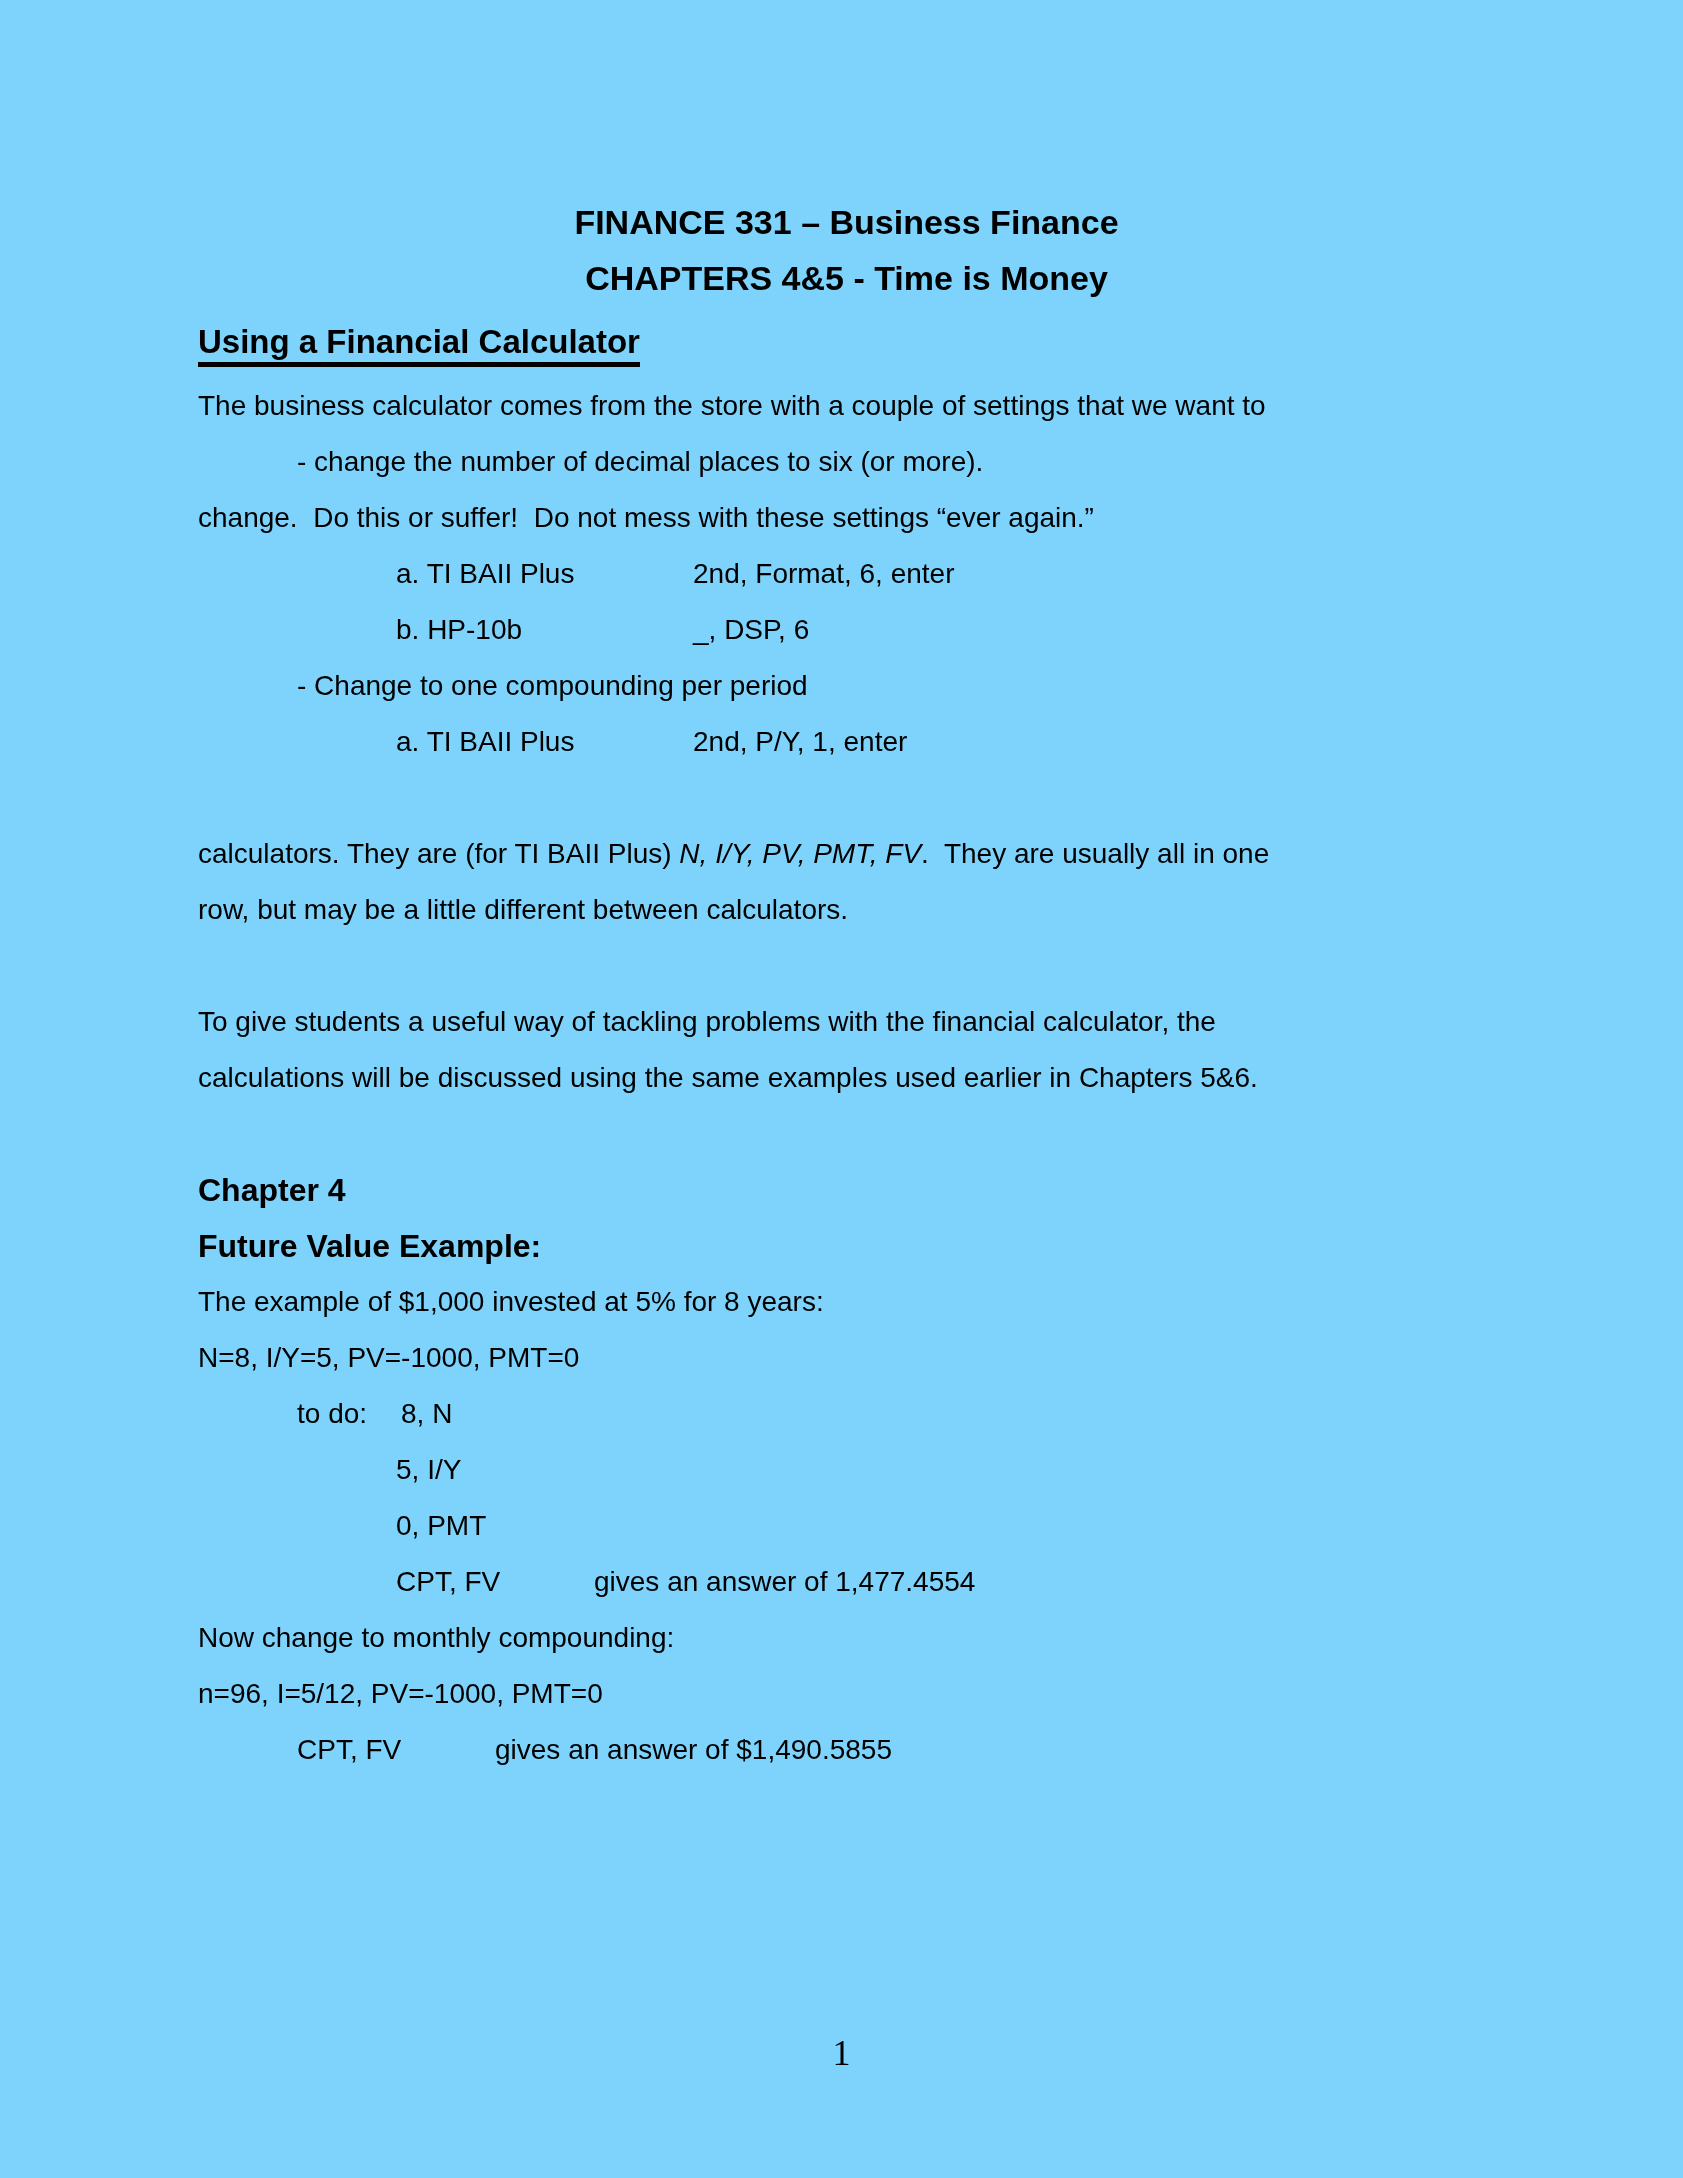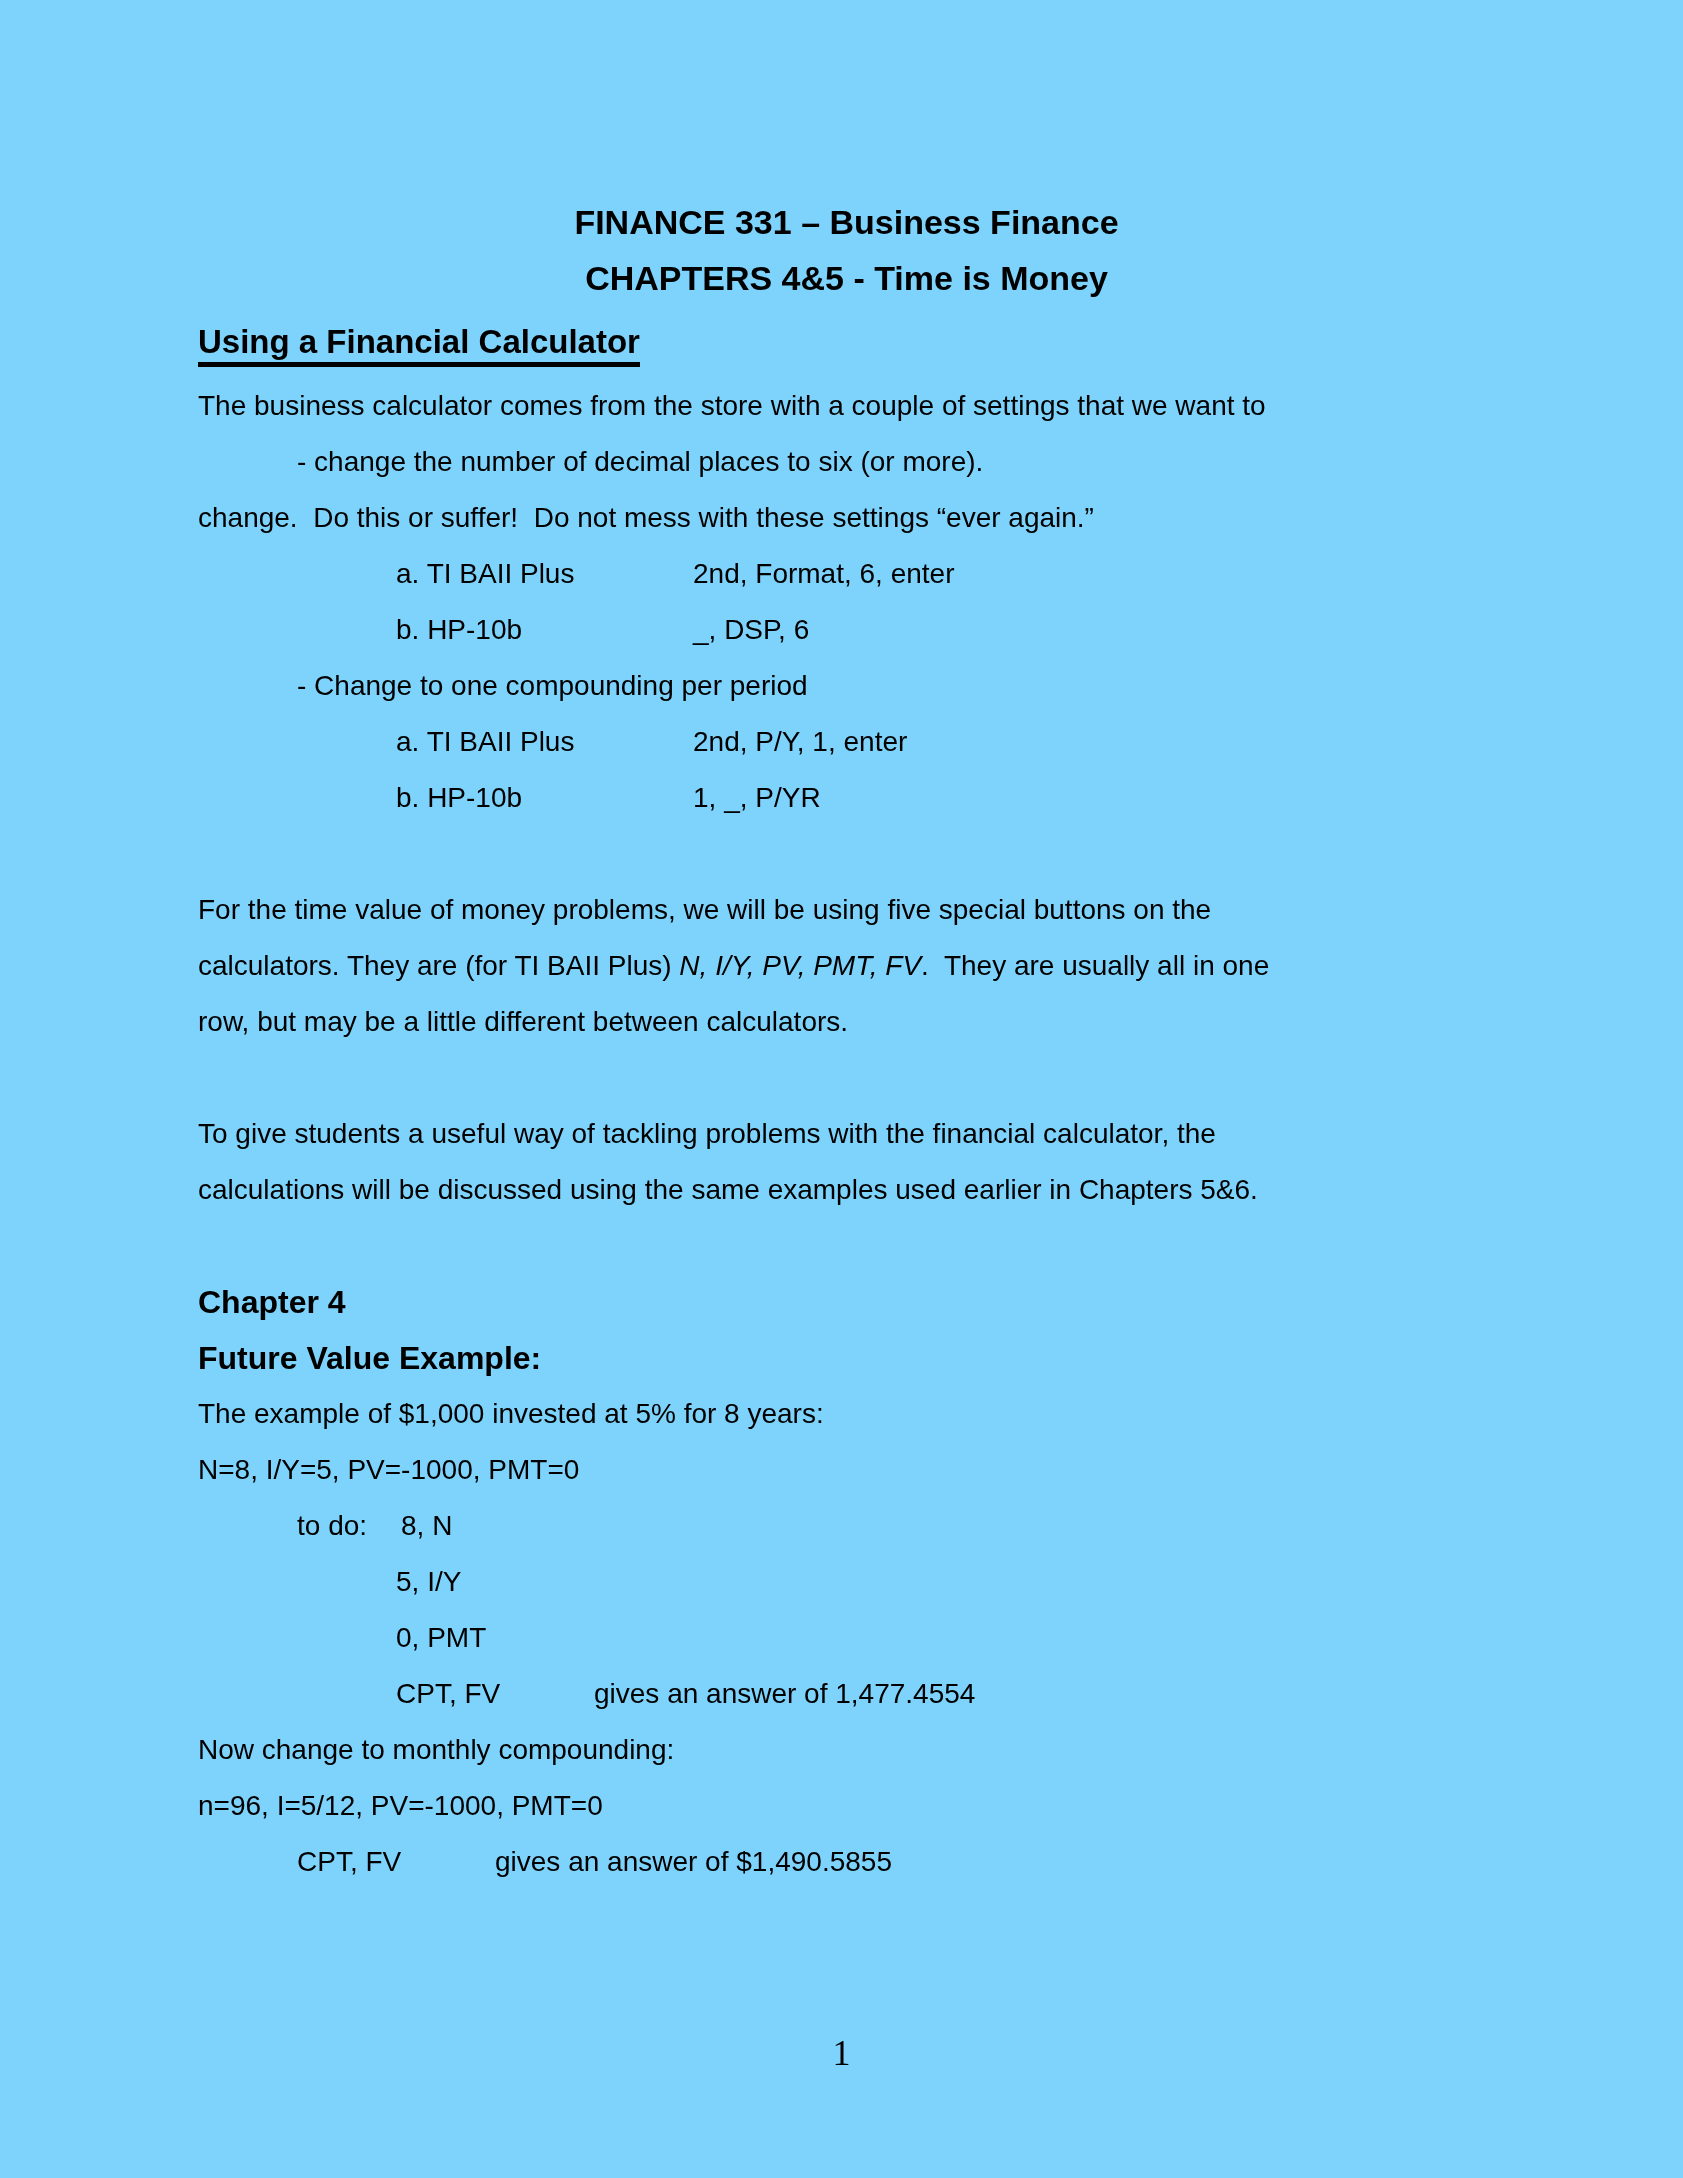"b. HP-10b 1, _, P/YR" div.line { html: <div><span>b. HP-10b</span><span>1, _, P/YR</span></div> -> none }
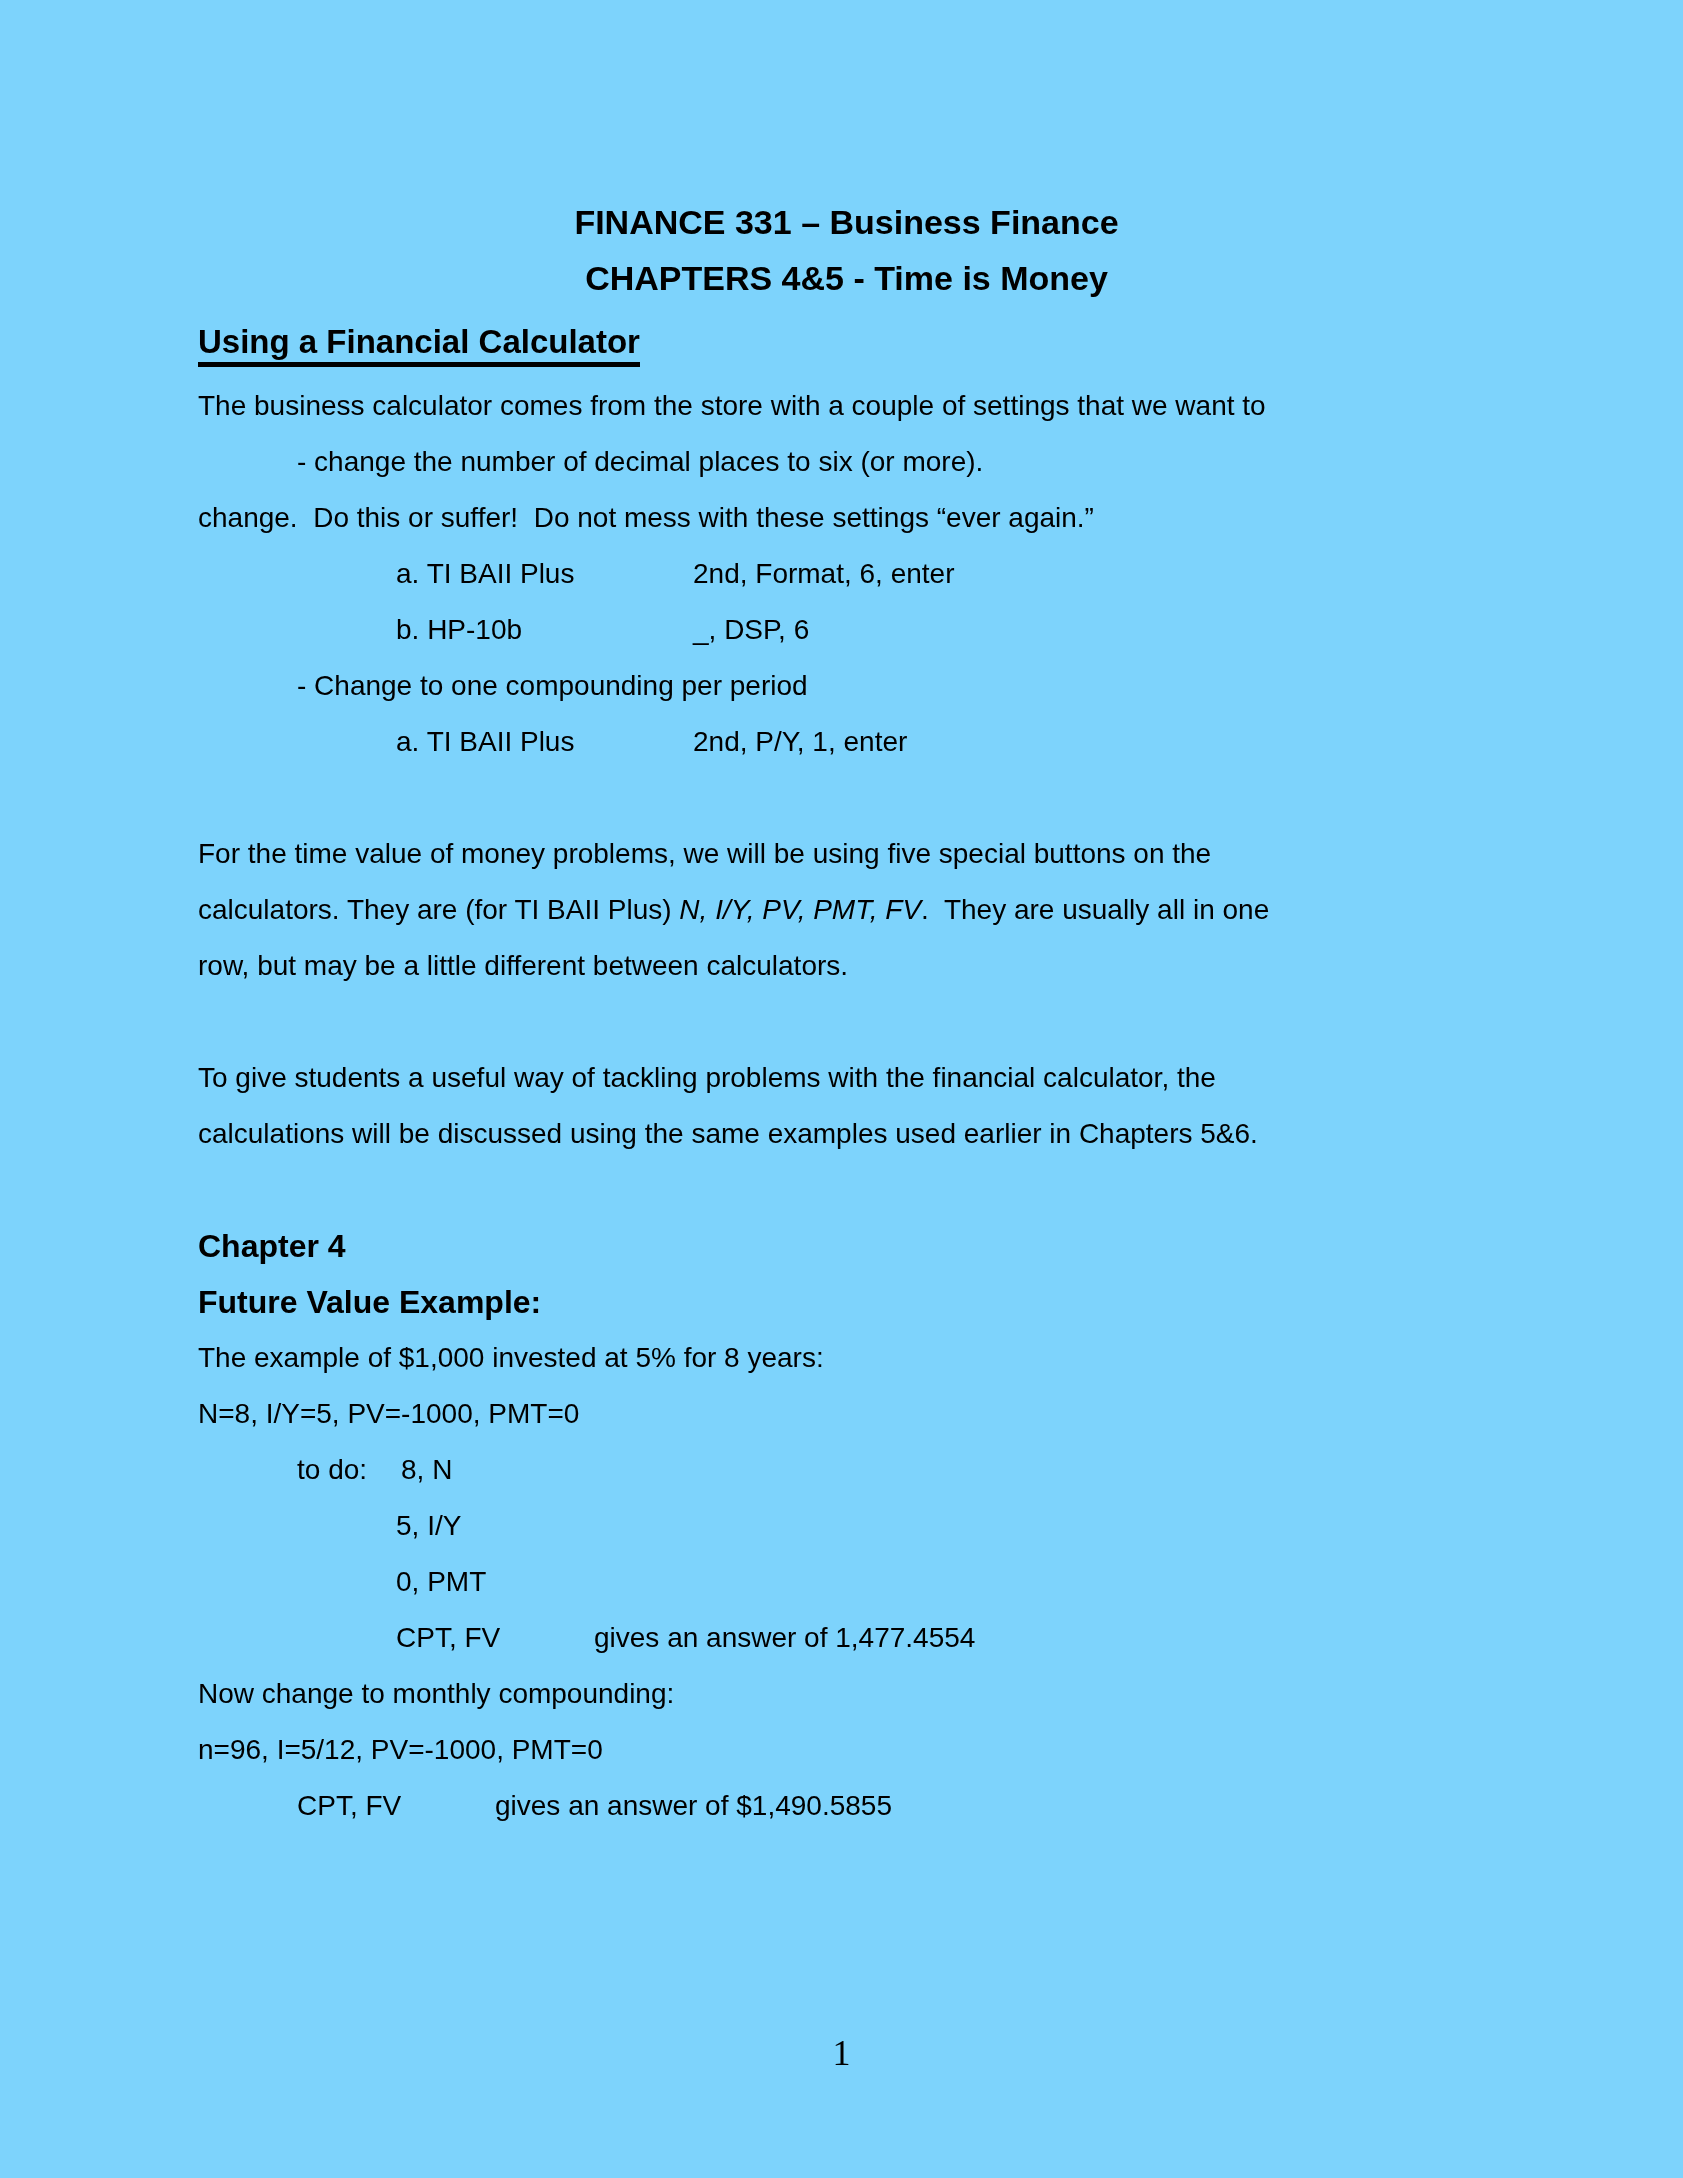"For the time value of" div.line { html: <div>For the time value of money problems, we will be using five special buttons on the</div> -> none }
